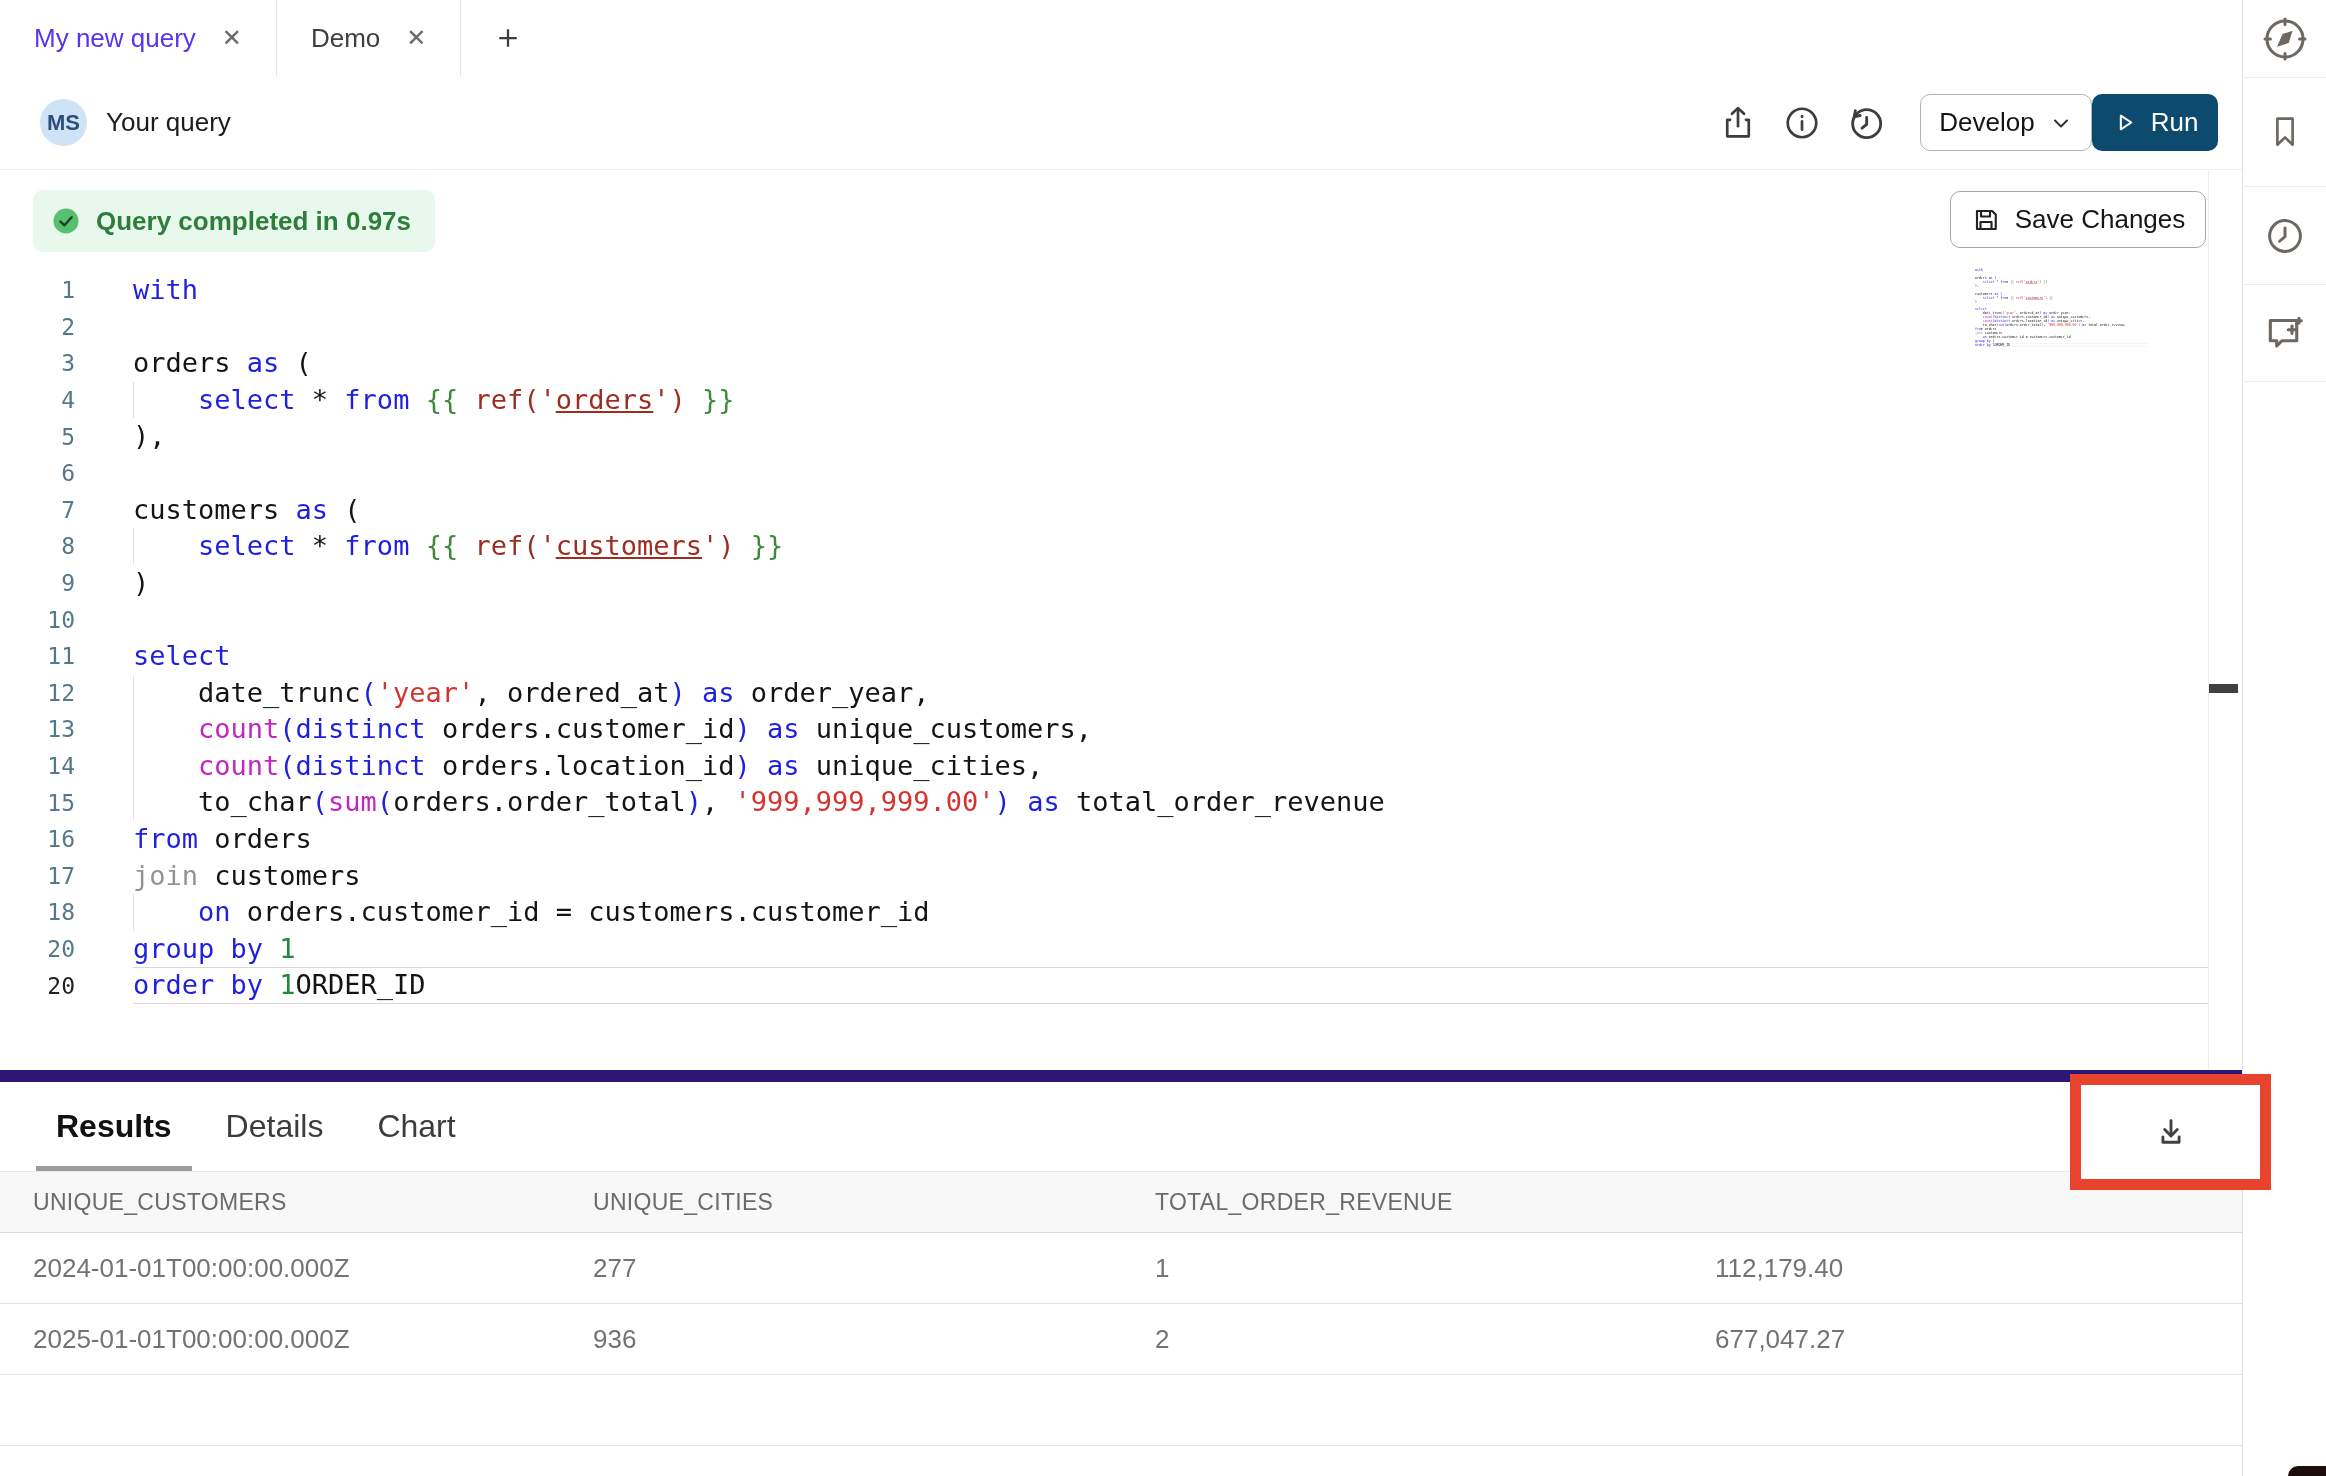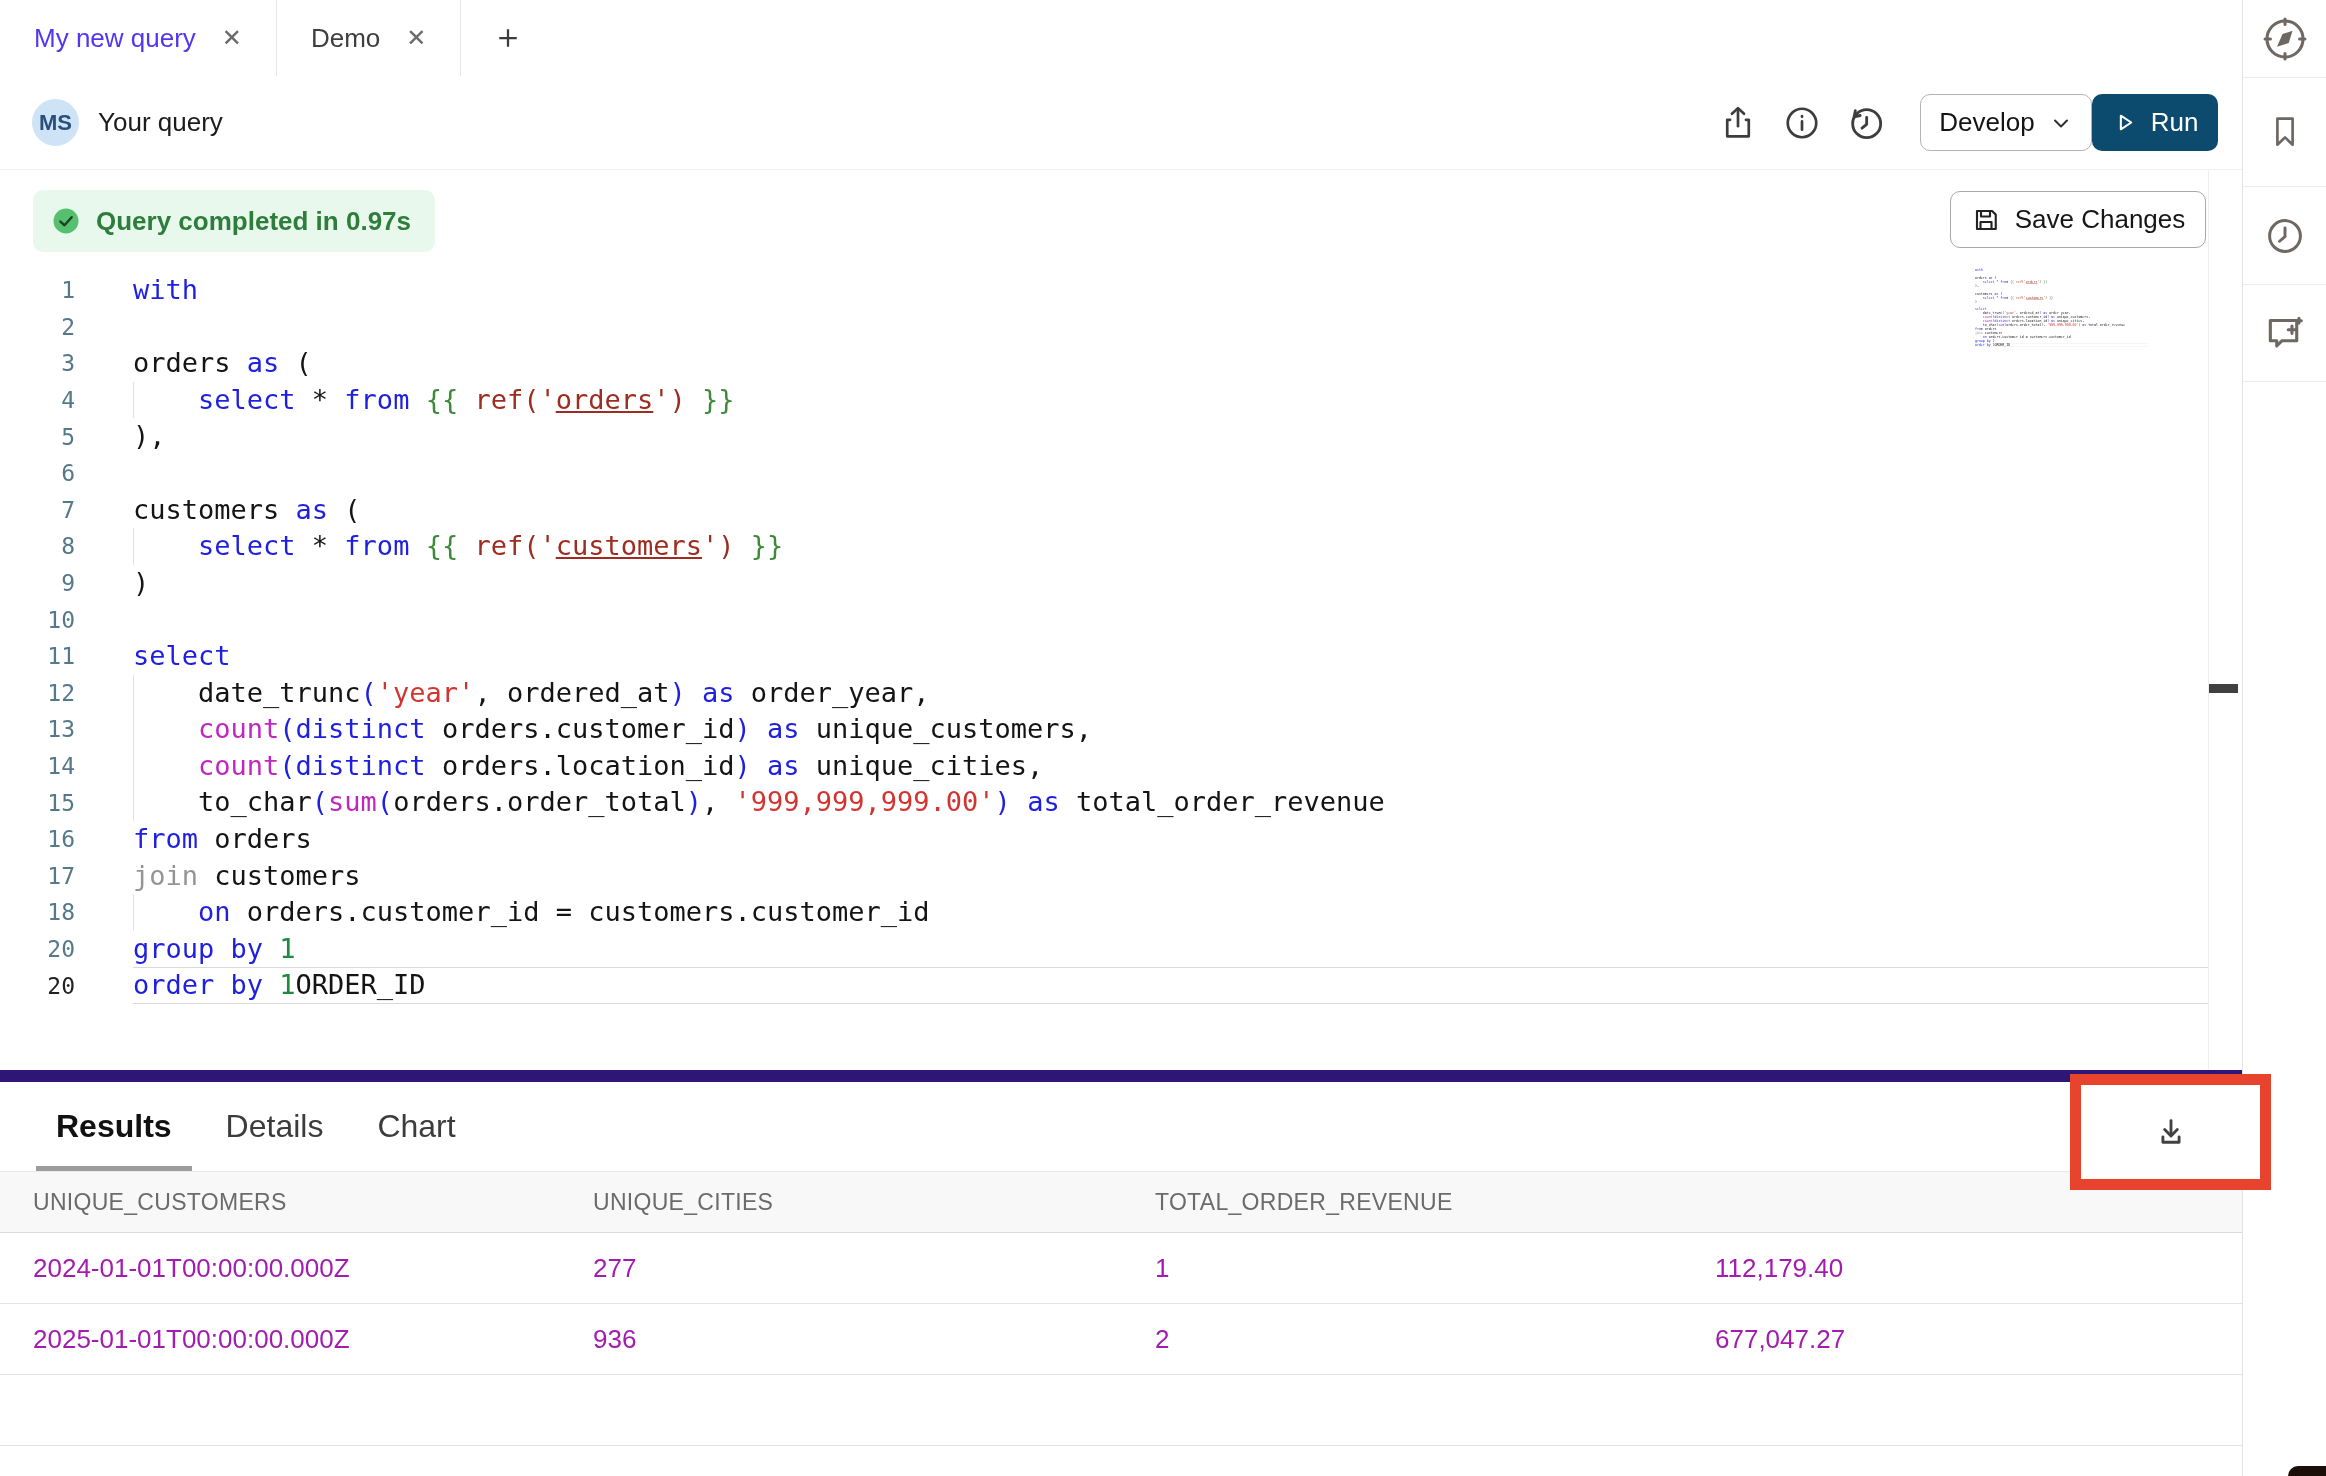"MS" .header { padding-left: 32px -> 40px }
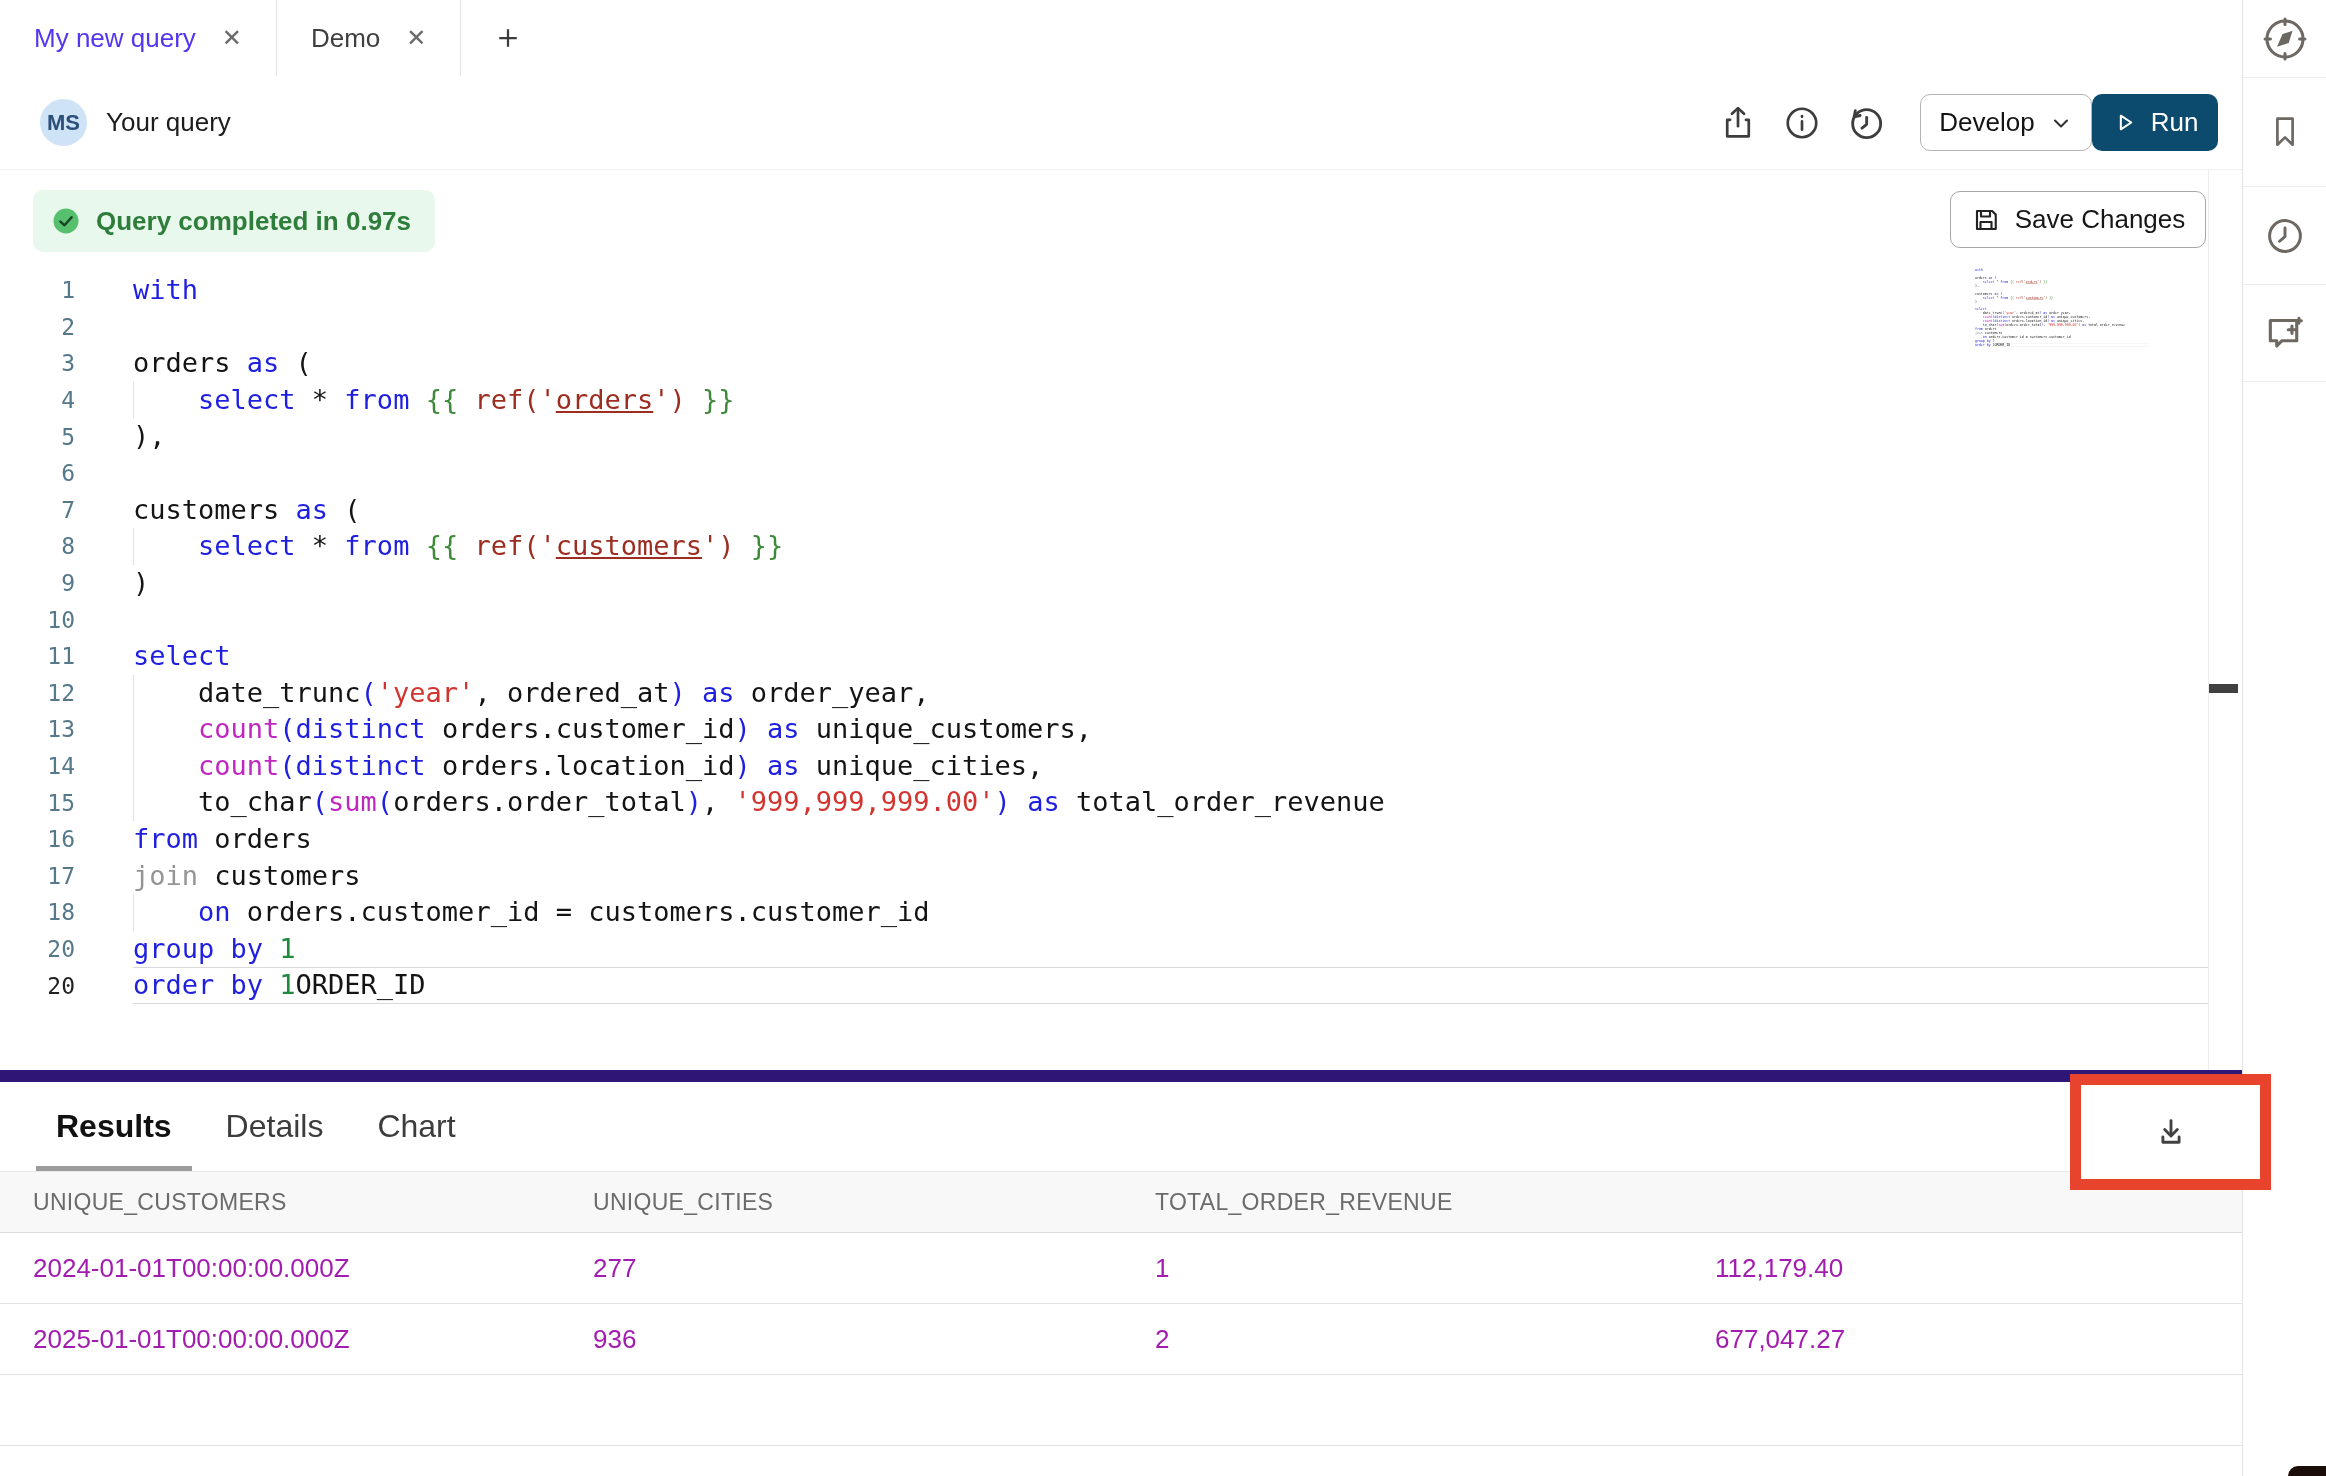"2024-01-01T00:00:00.000Z" .trow { color: #a21caf -> #737373 }
